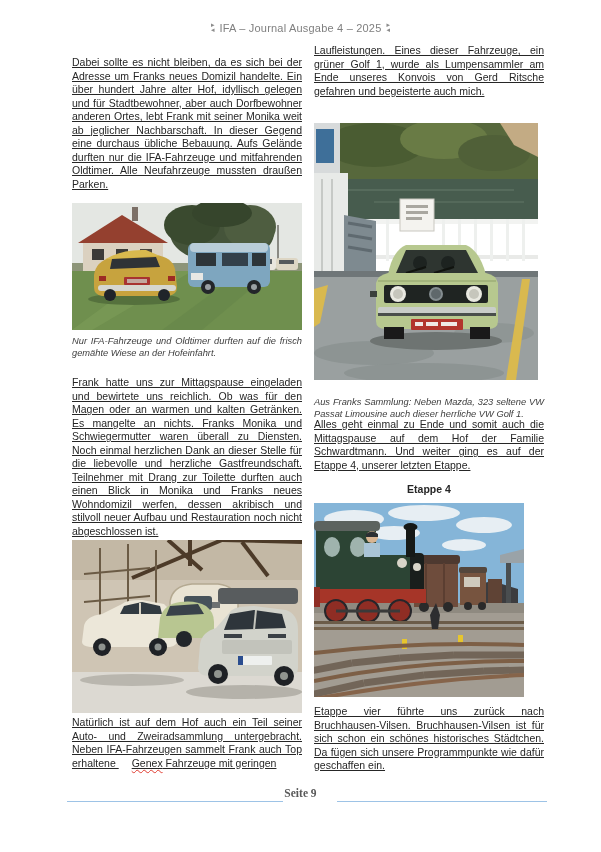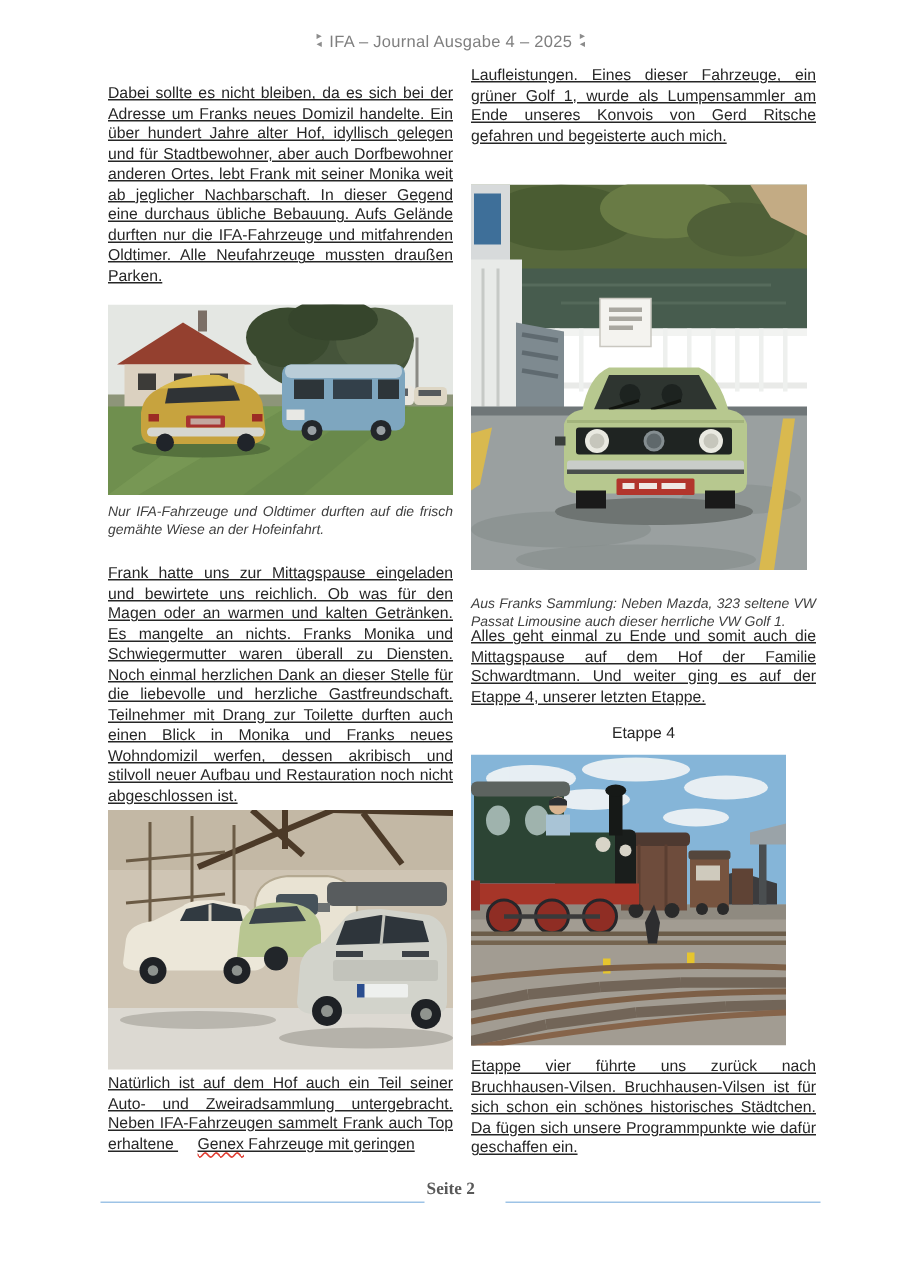"Etappe 4" .heading { font-weight: normal -> bold }
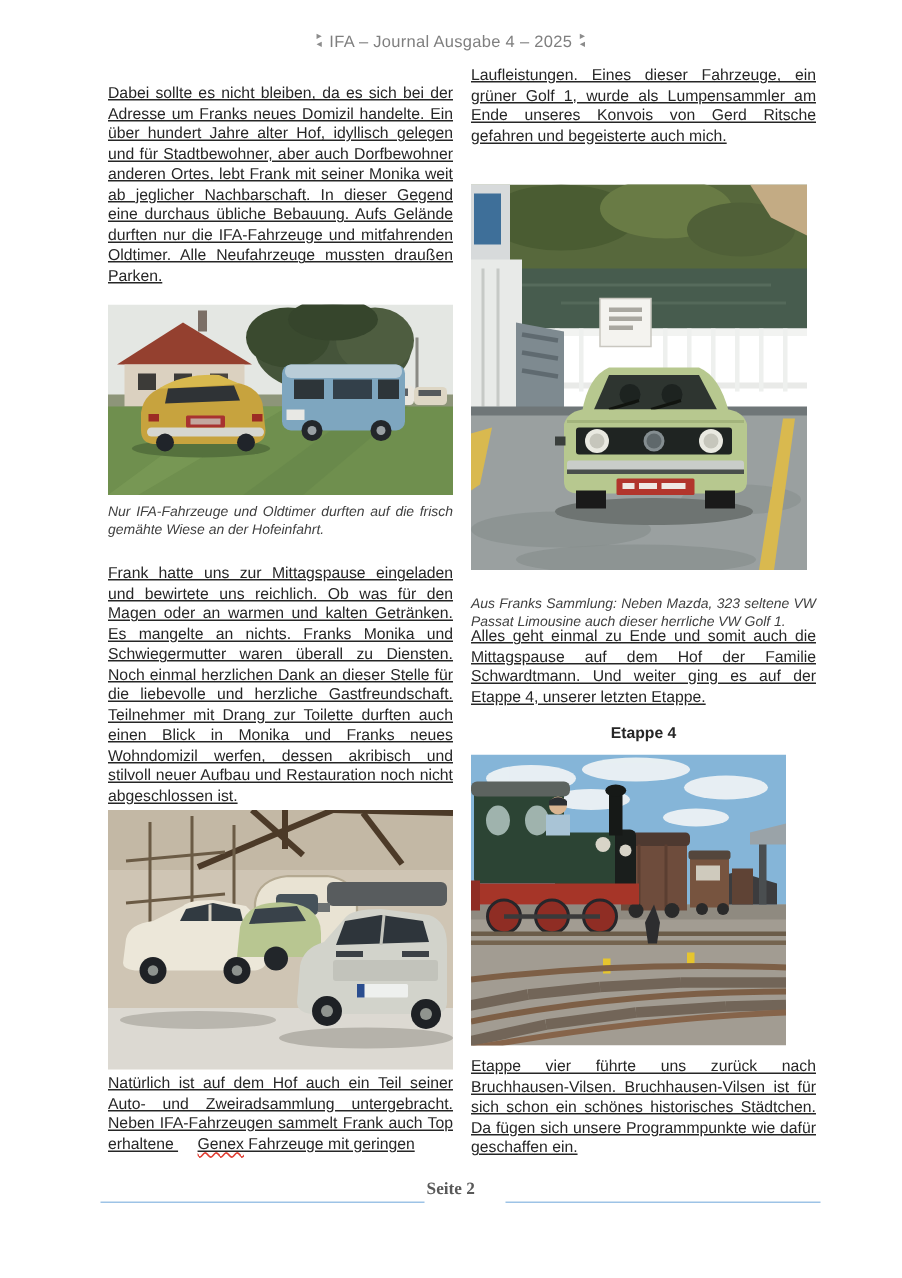"Seite 2" div.footer-label { text: 2 -> 9 }
